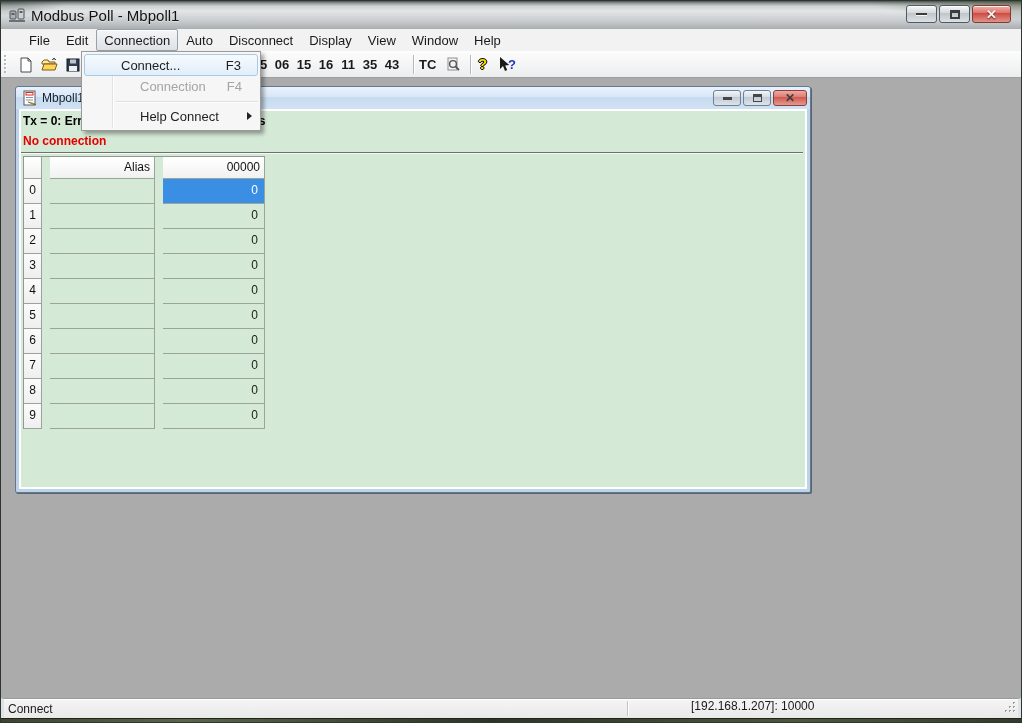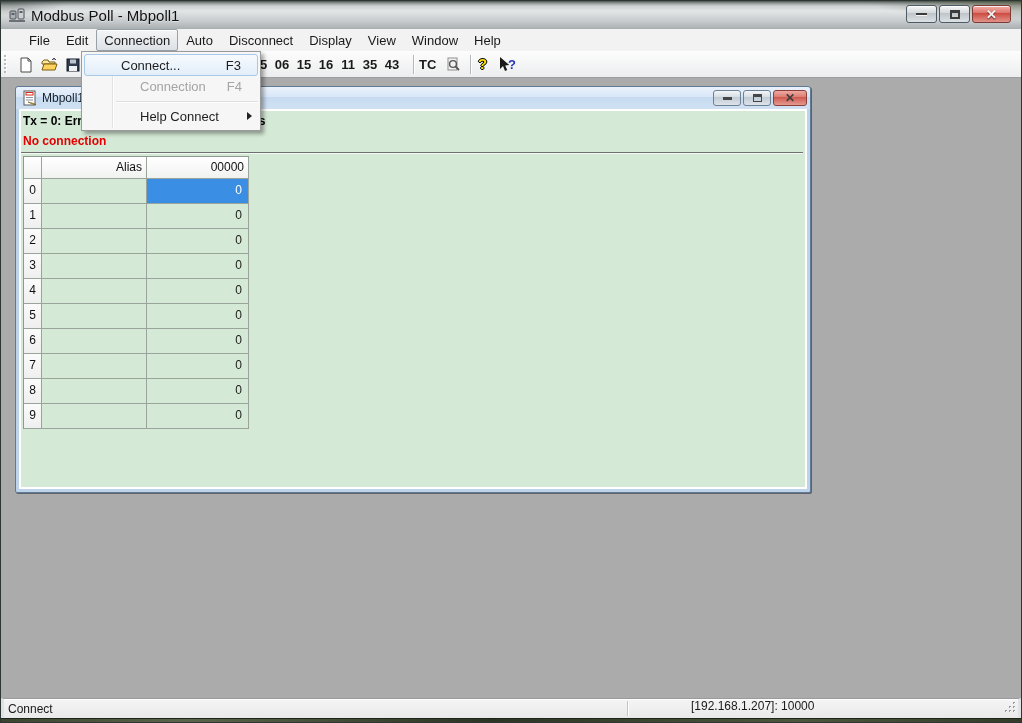"Alias" .grid-row { gap: none -> 8px }
